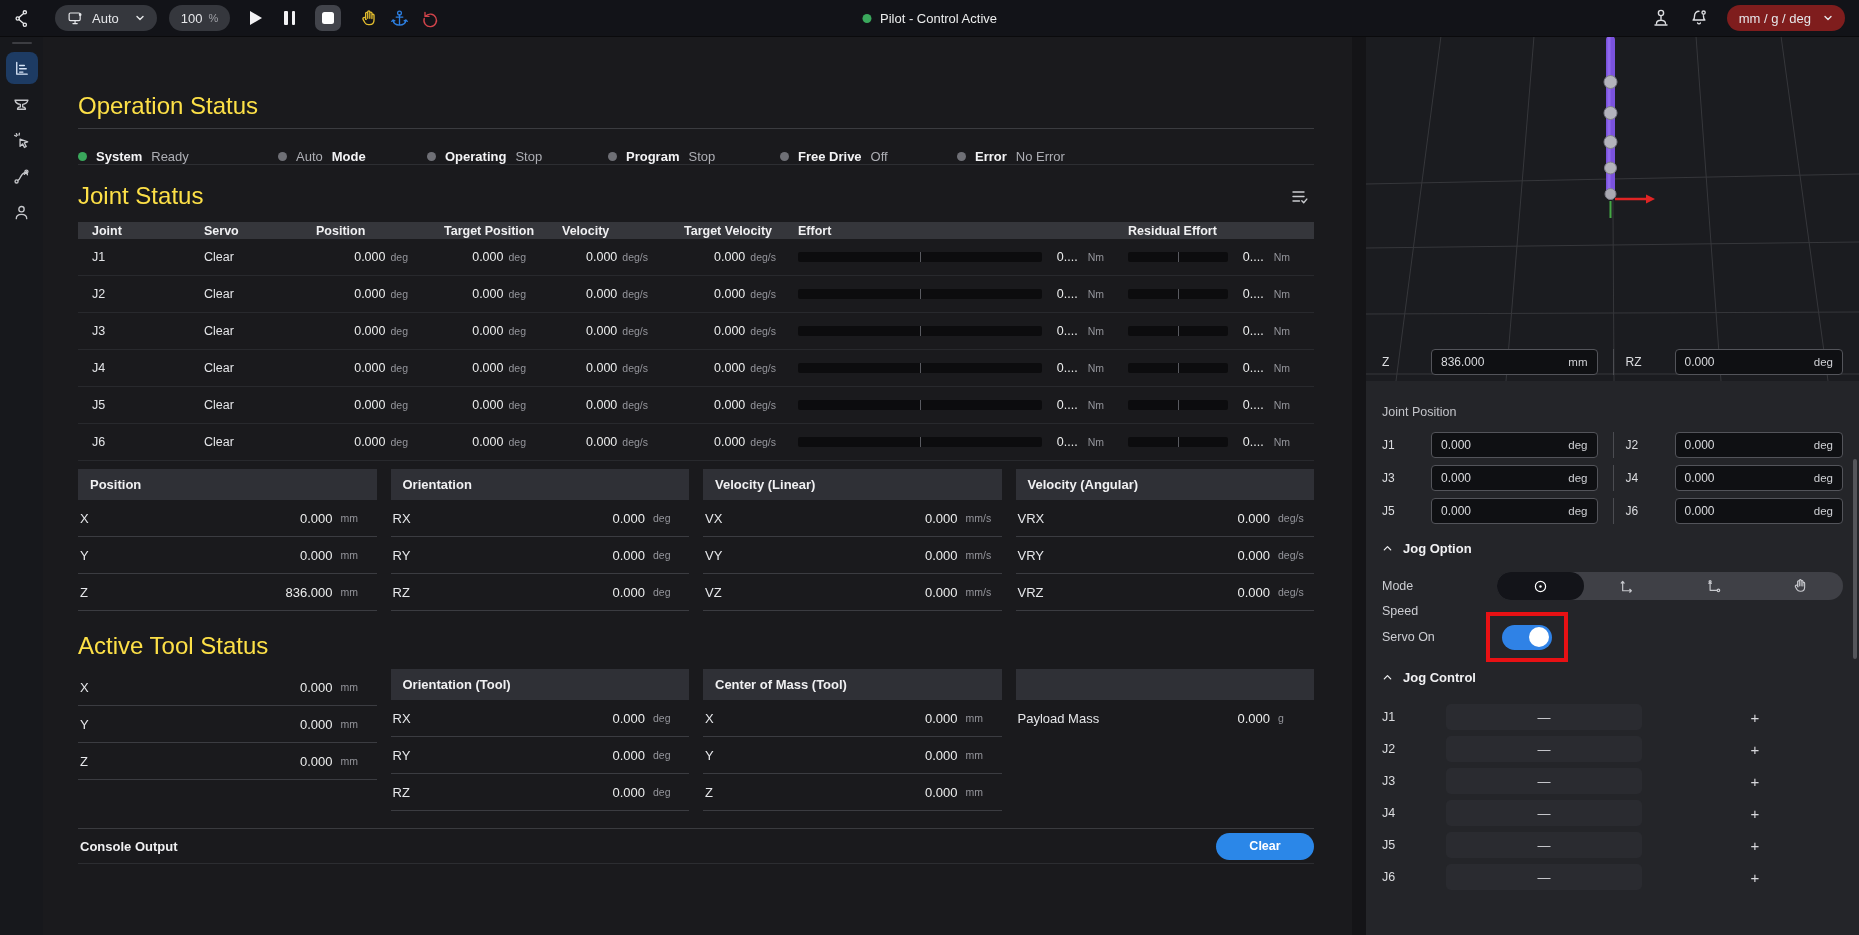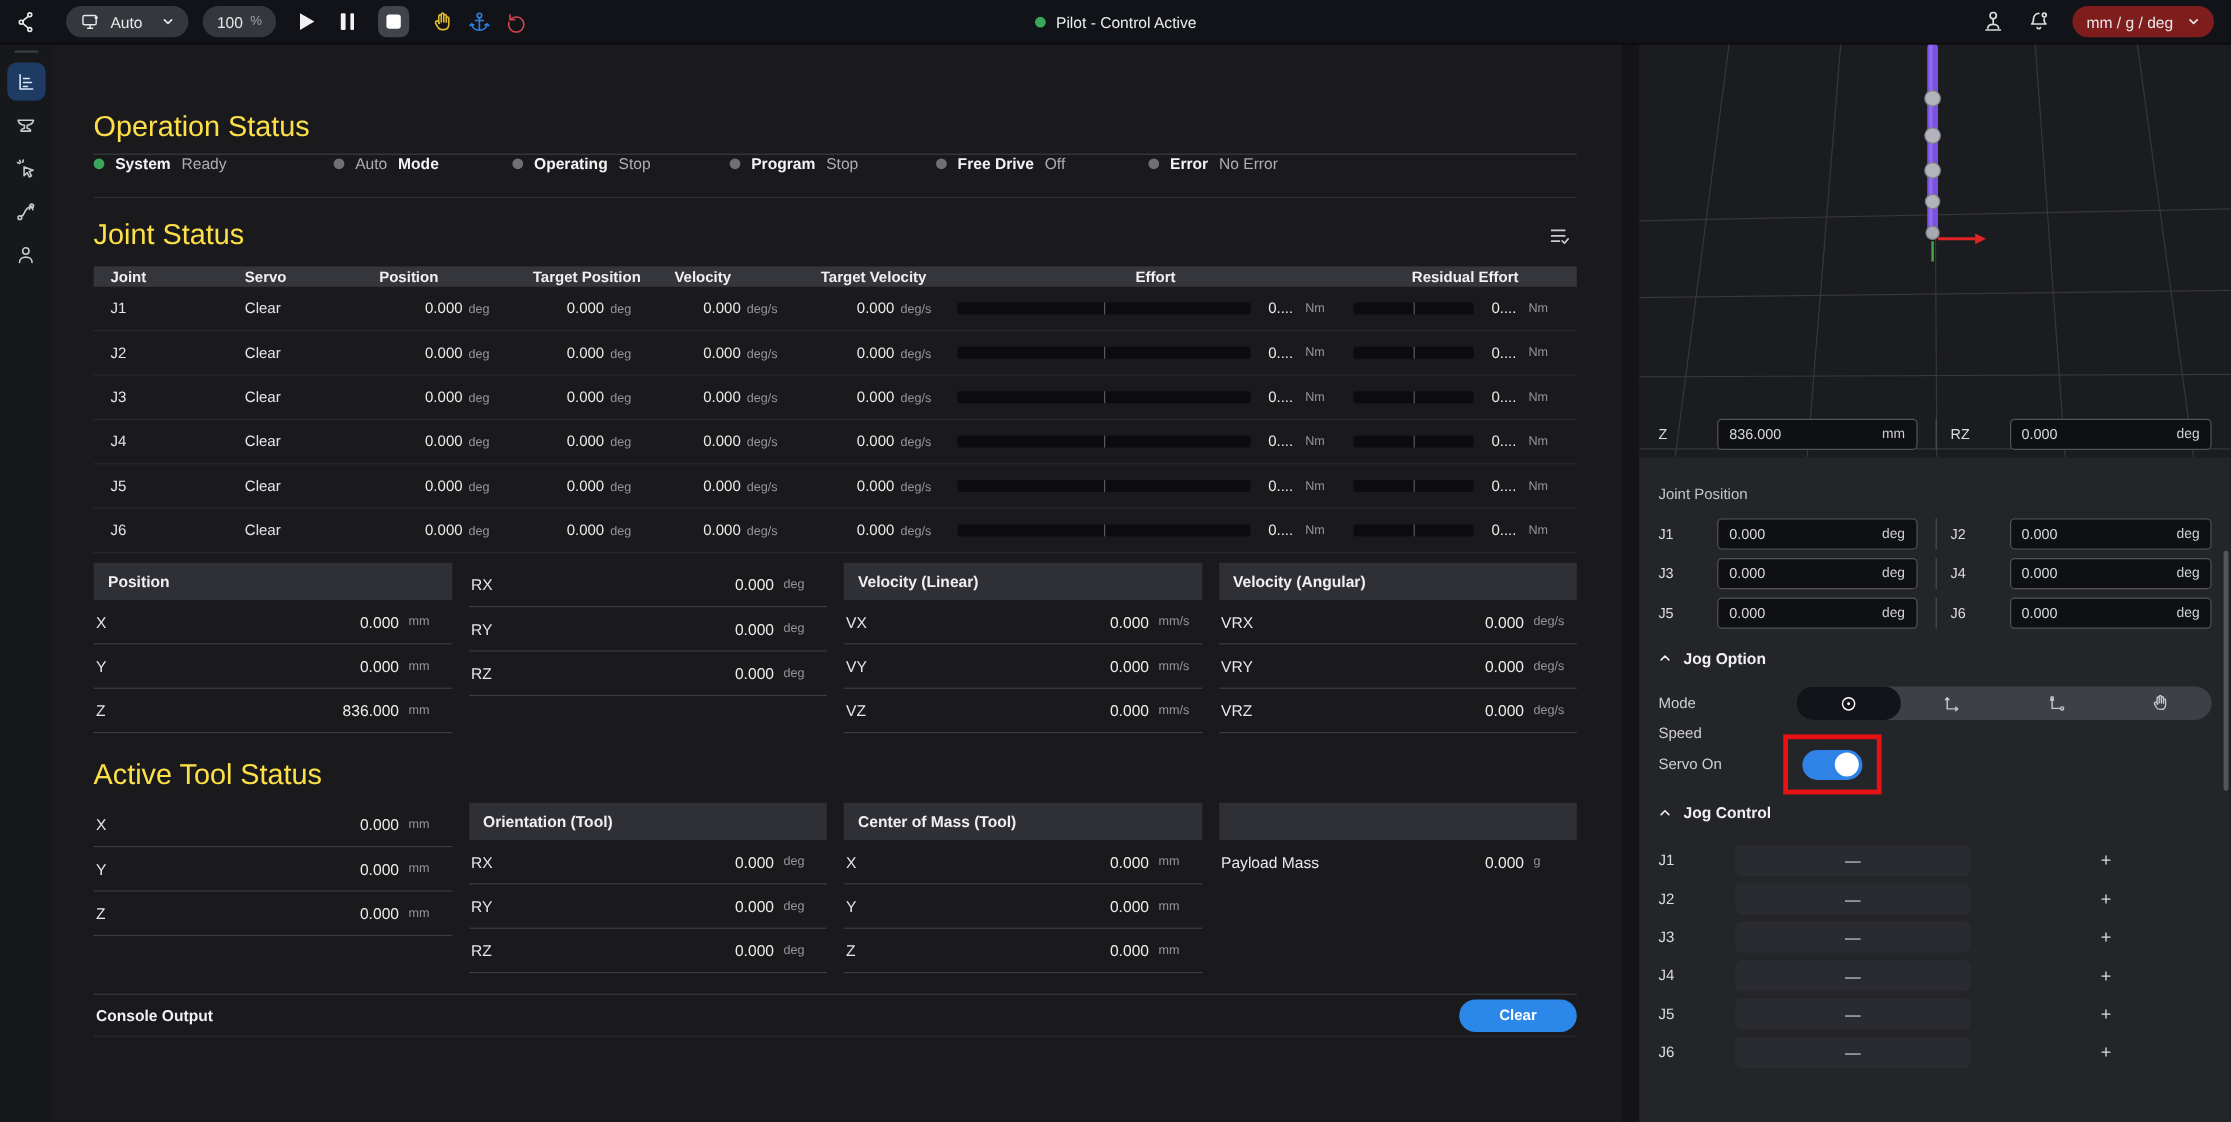"System" .statusrow { align-items: flex-start -> flex-end }
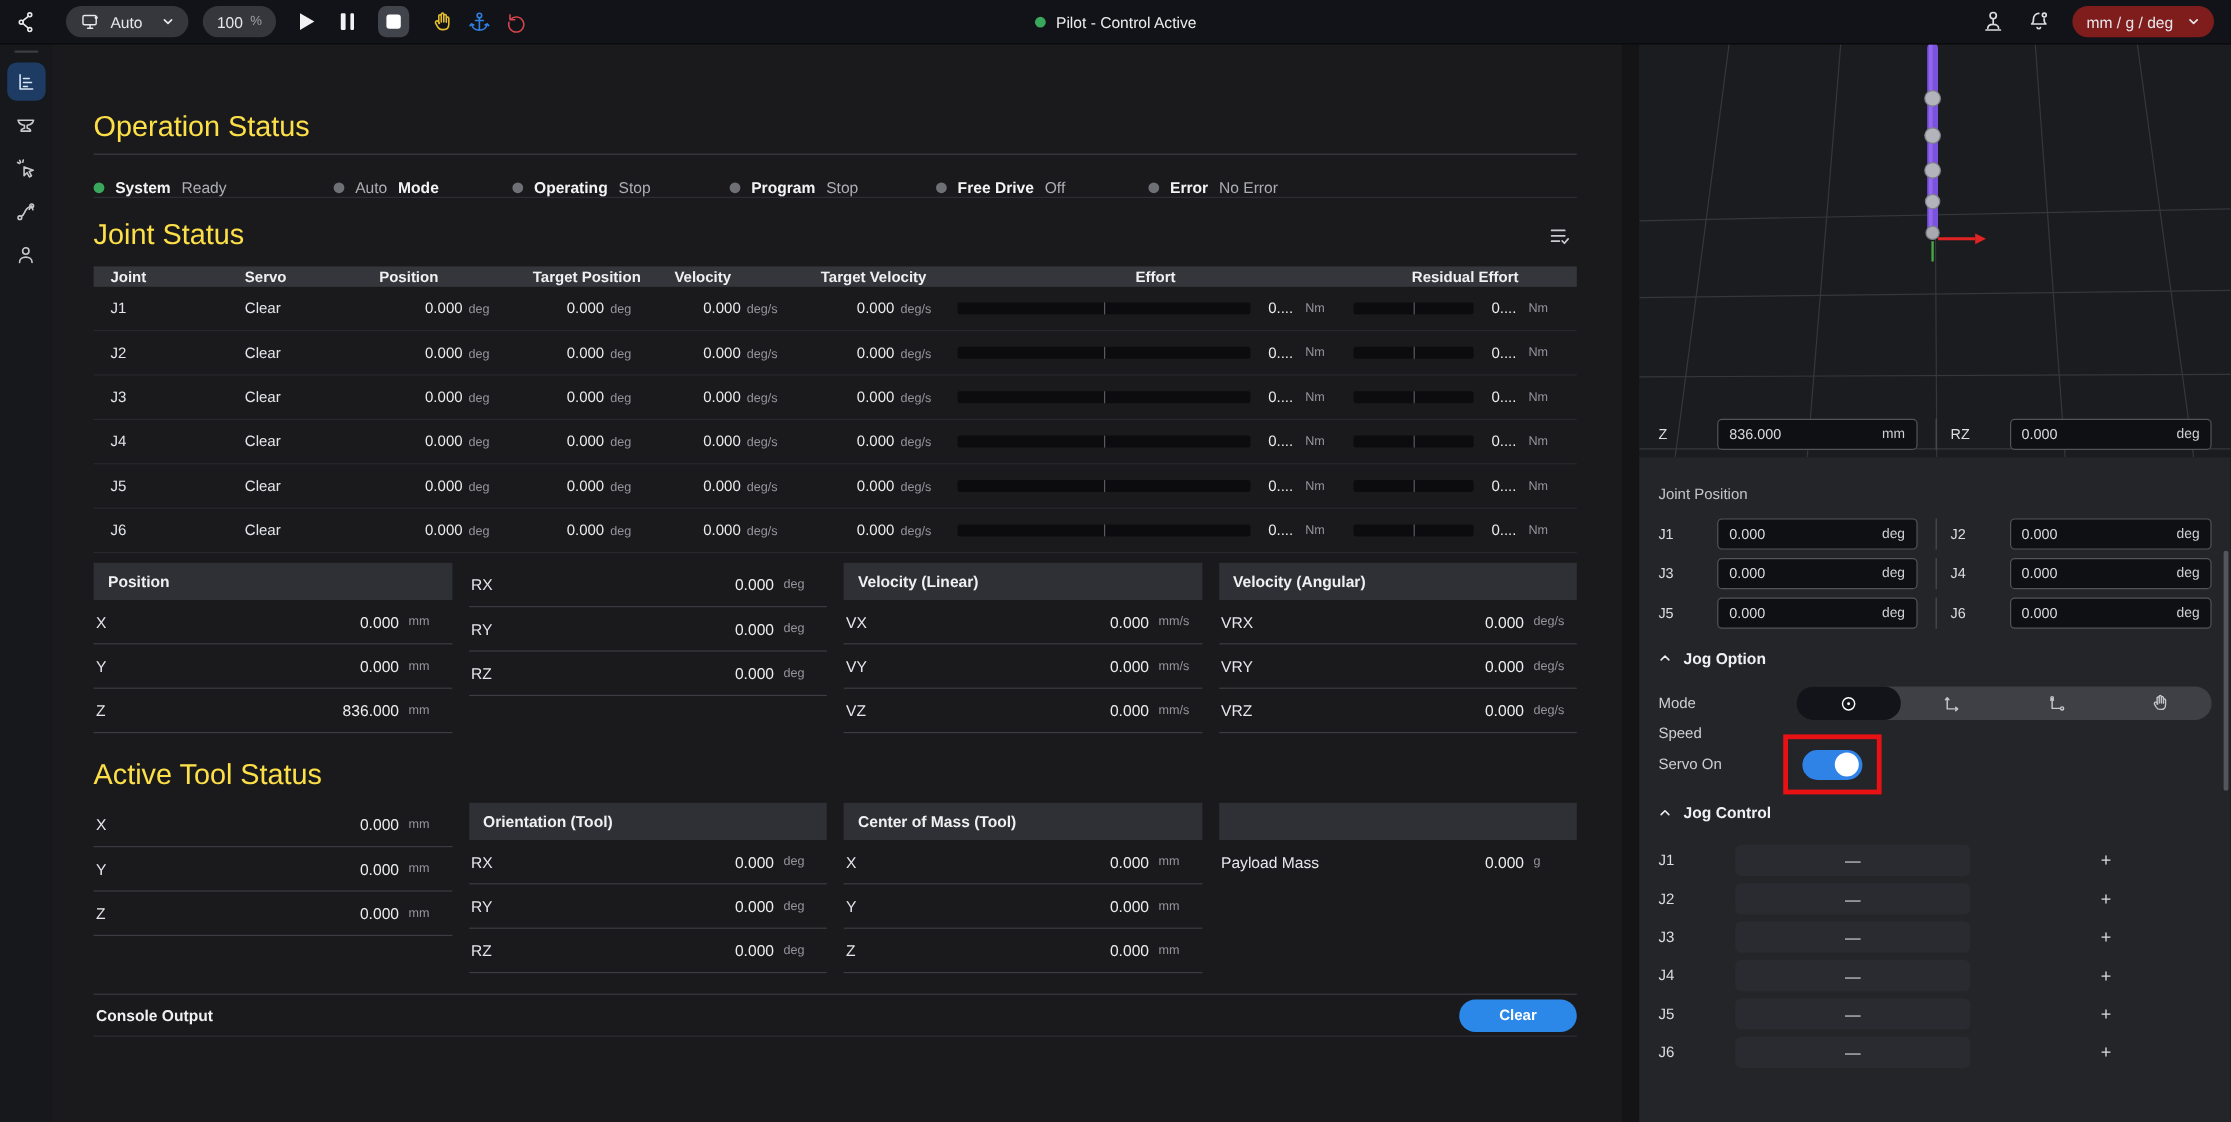"Effort" .thead .ceff { text-align: center -> left }
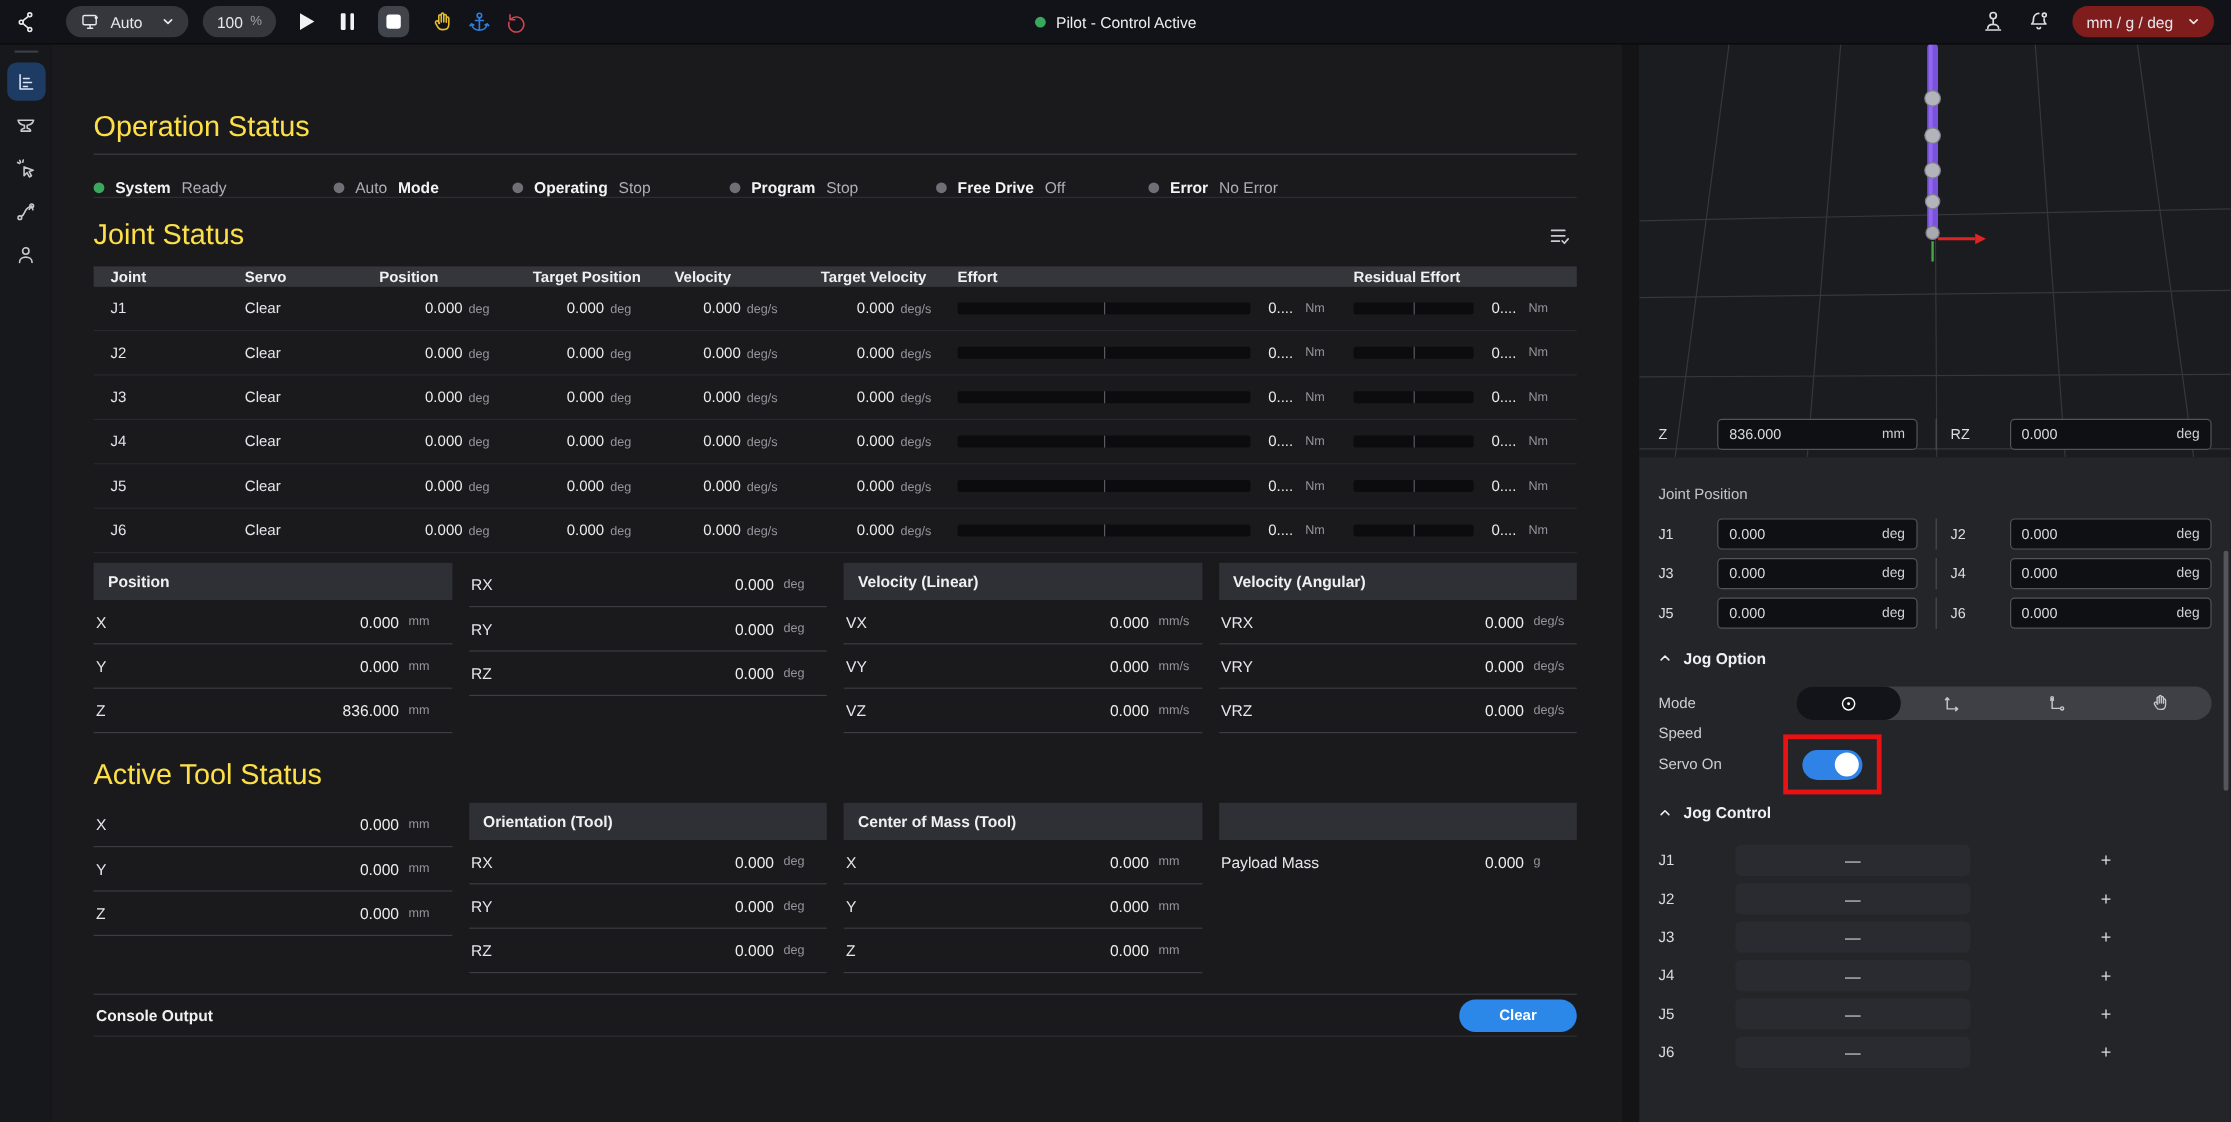"Orientation" div.phead { html: none -> <div>Orientation</div> }
